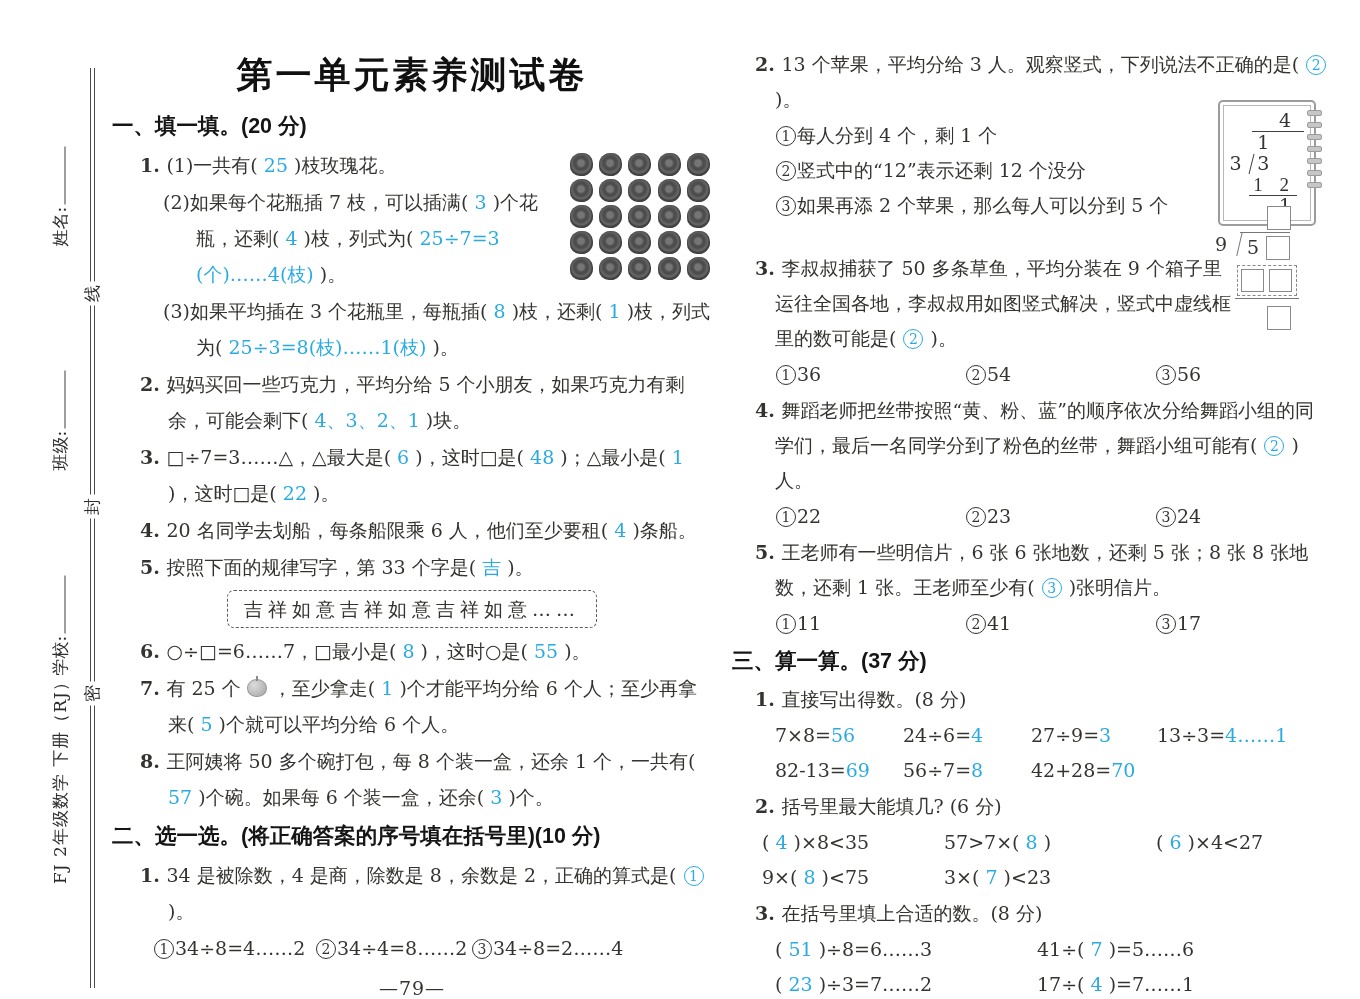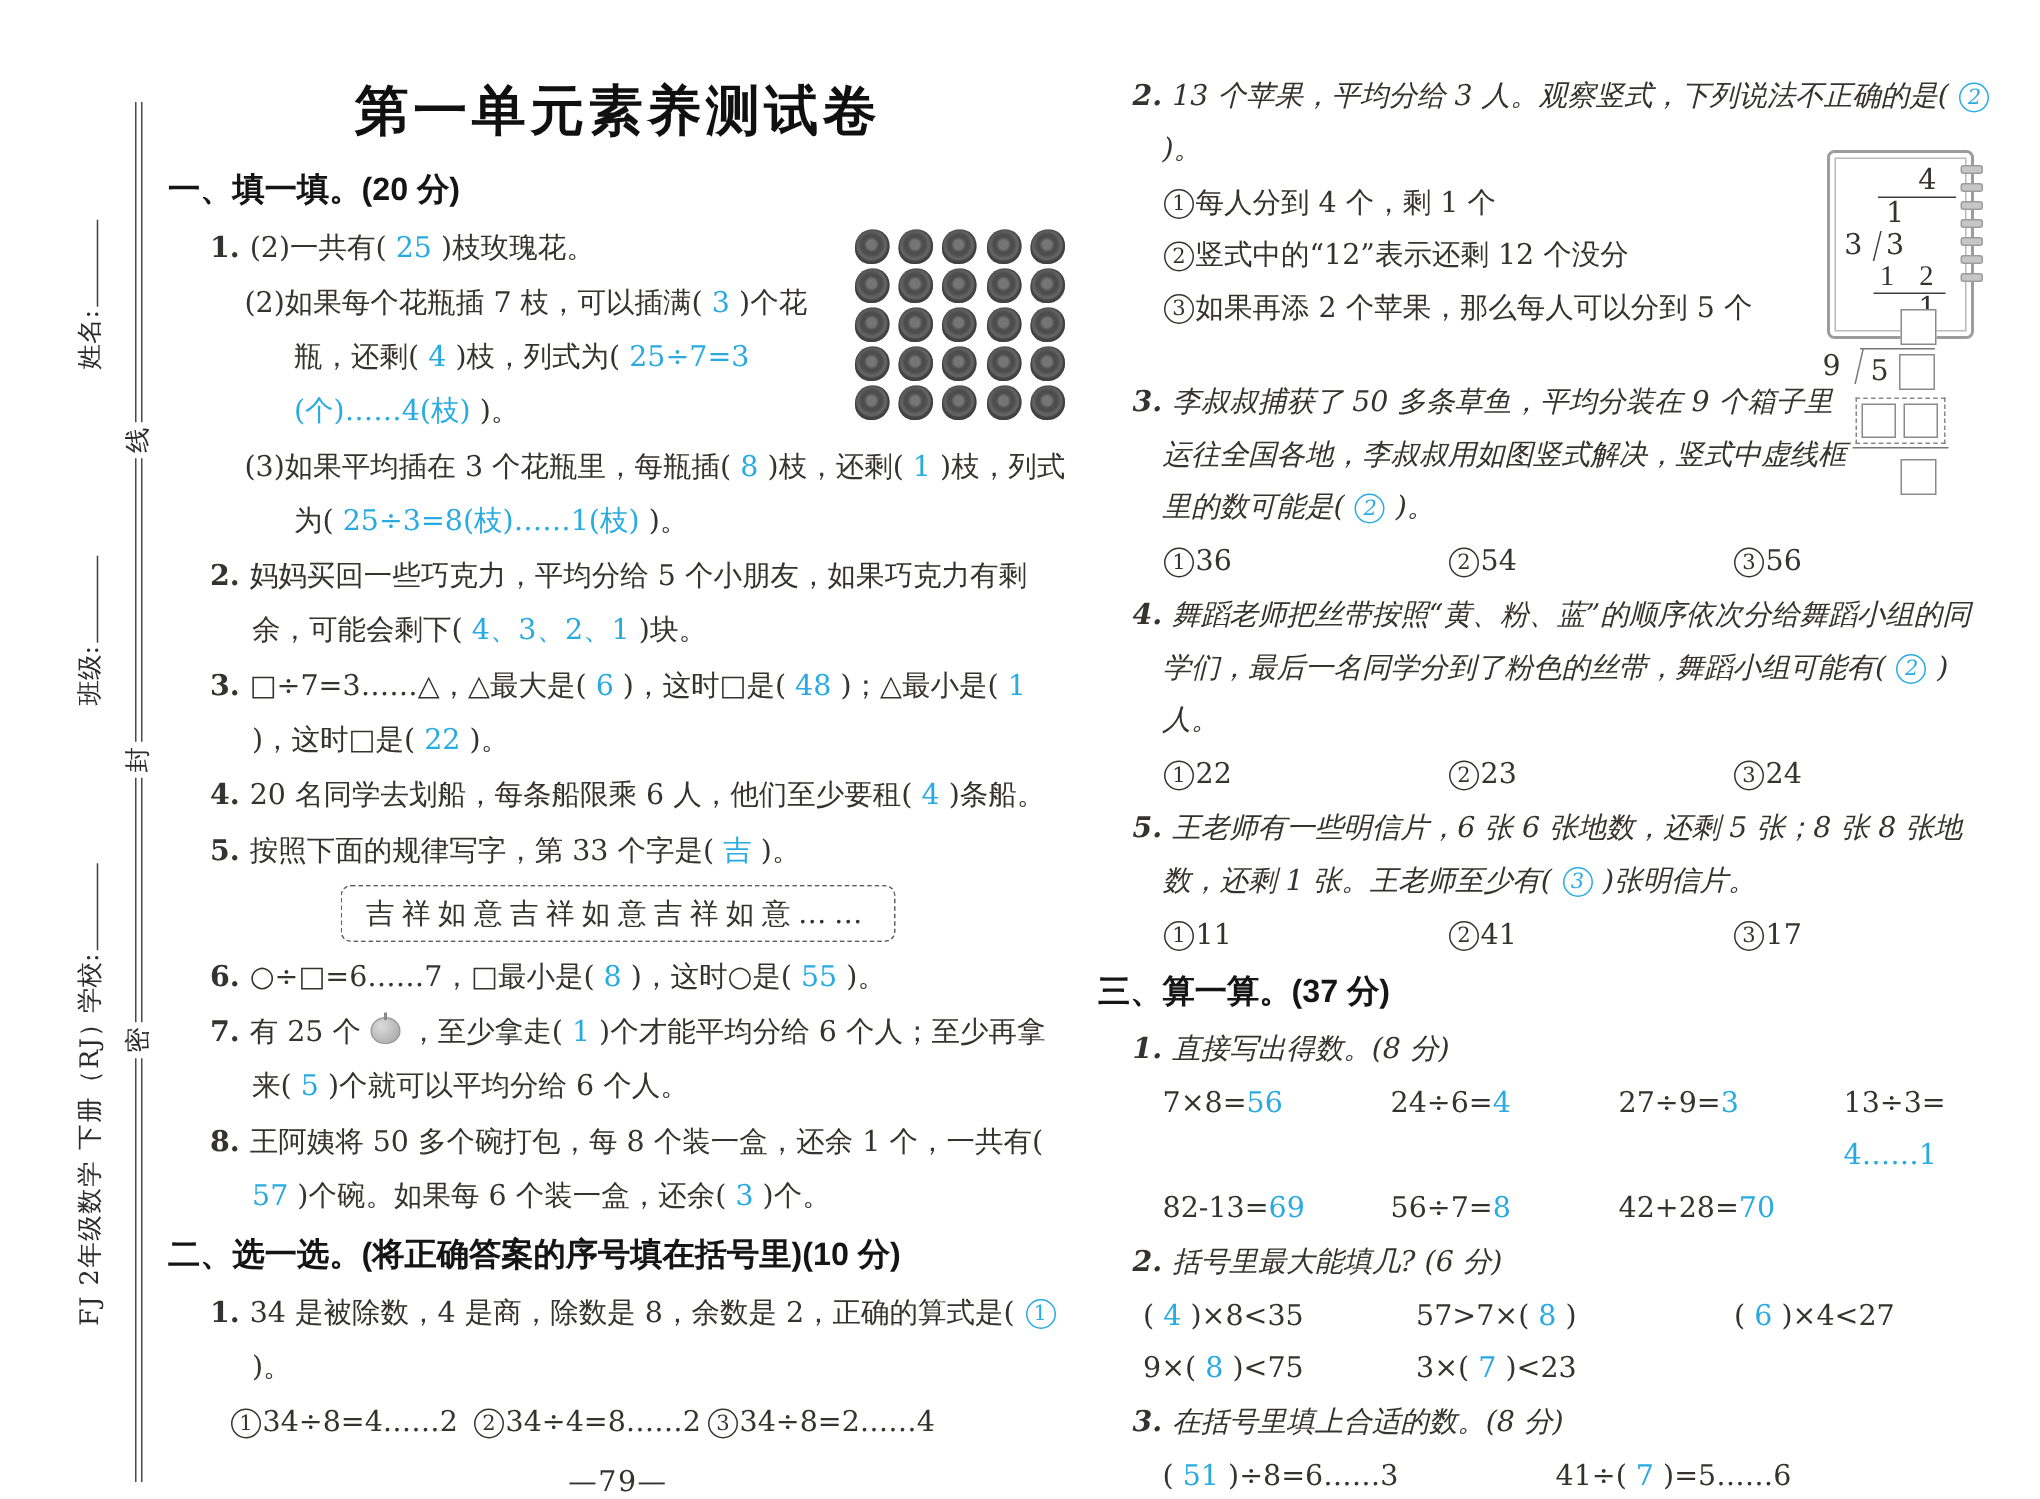"2. 13 个苹果，平均分给 3 人。观察竖式，下列说法不正确的是(" .pr-q { font-style: italic -> none }
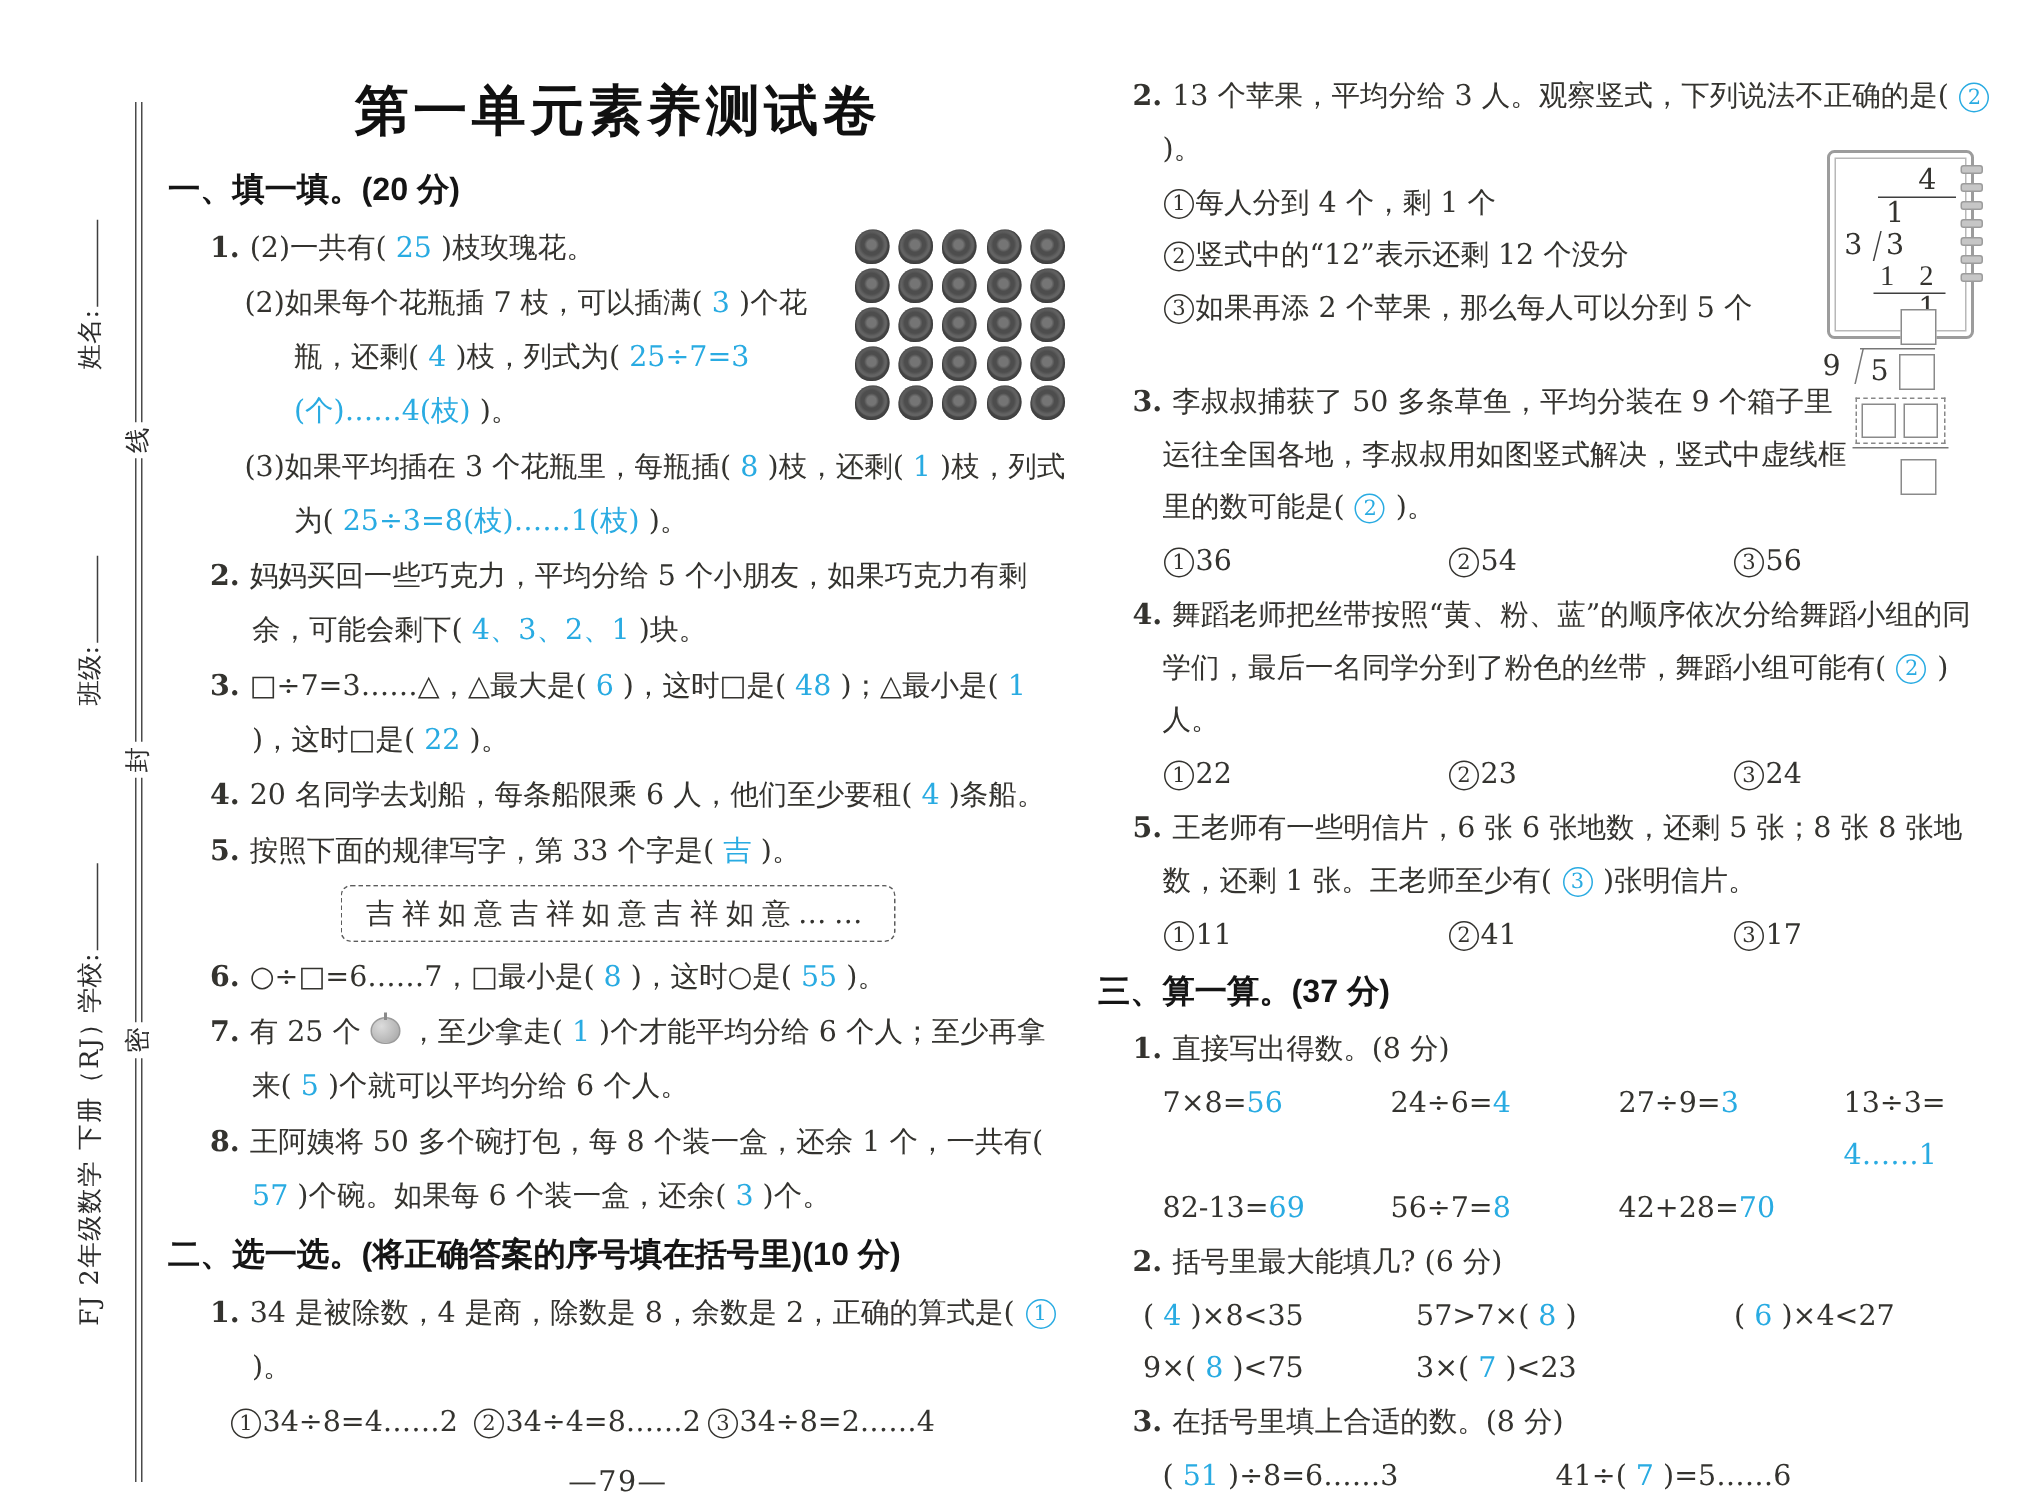"(2)一共有(" span { text: 2 -> 1 }
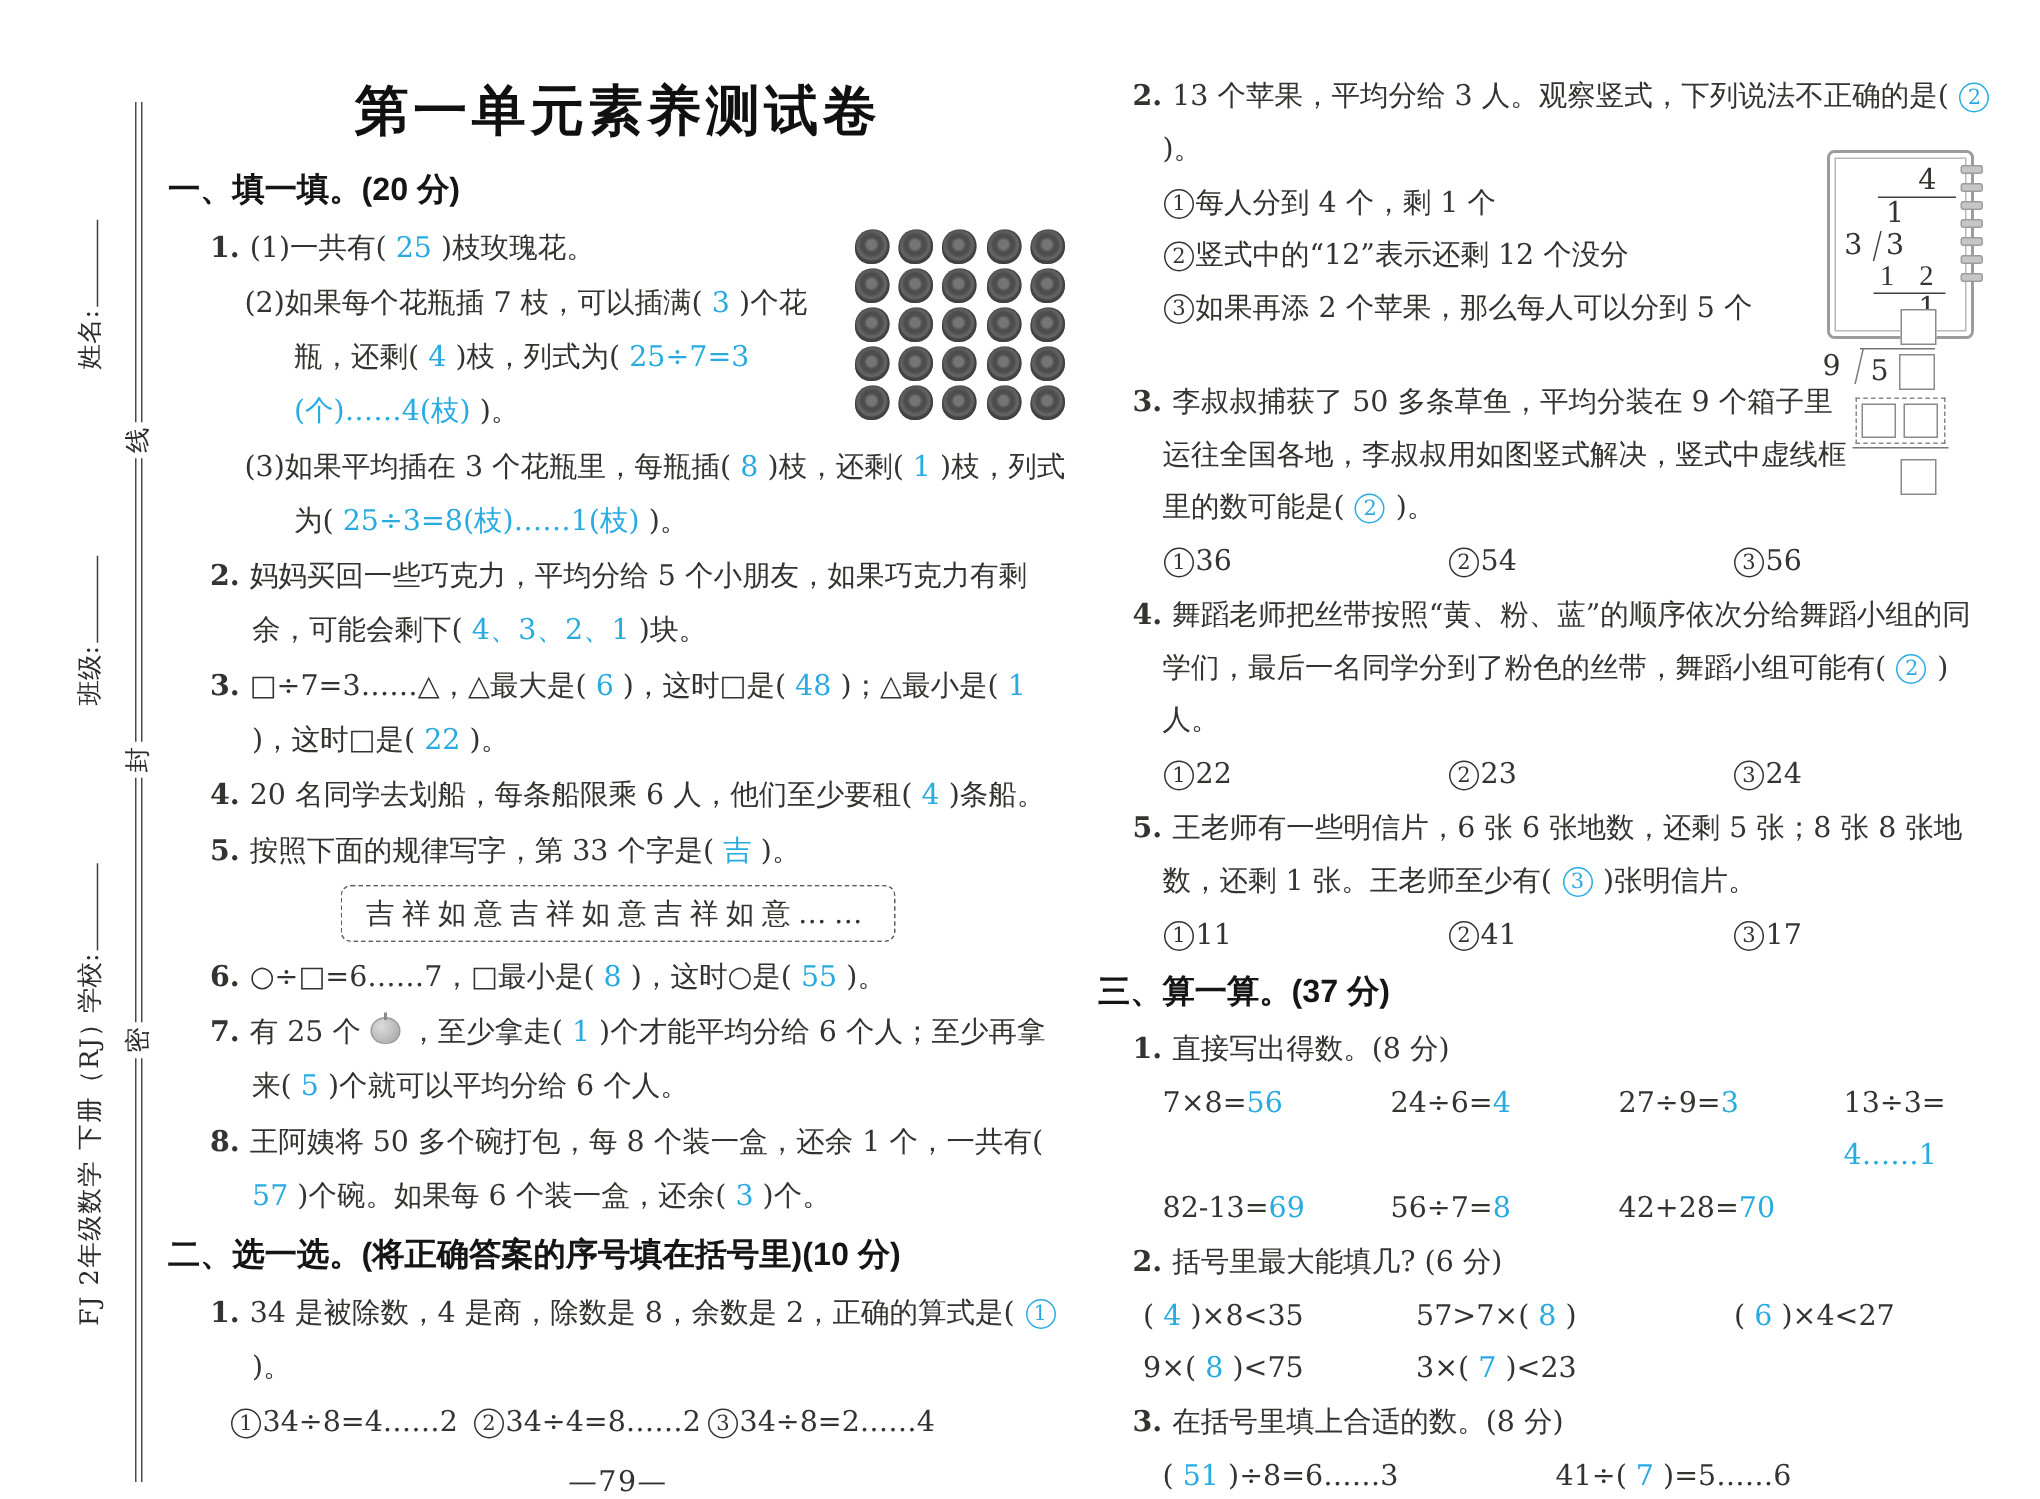"7×8=56" .calc { gap: 24px -> none }
